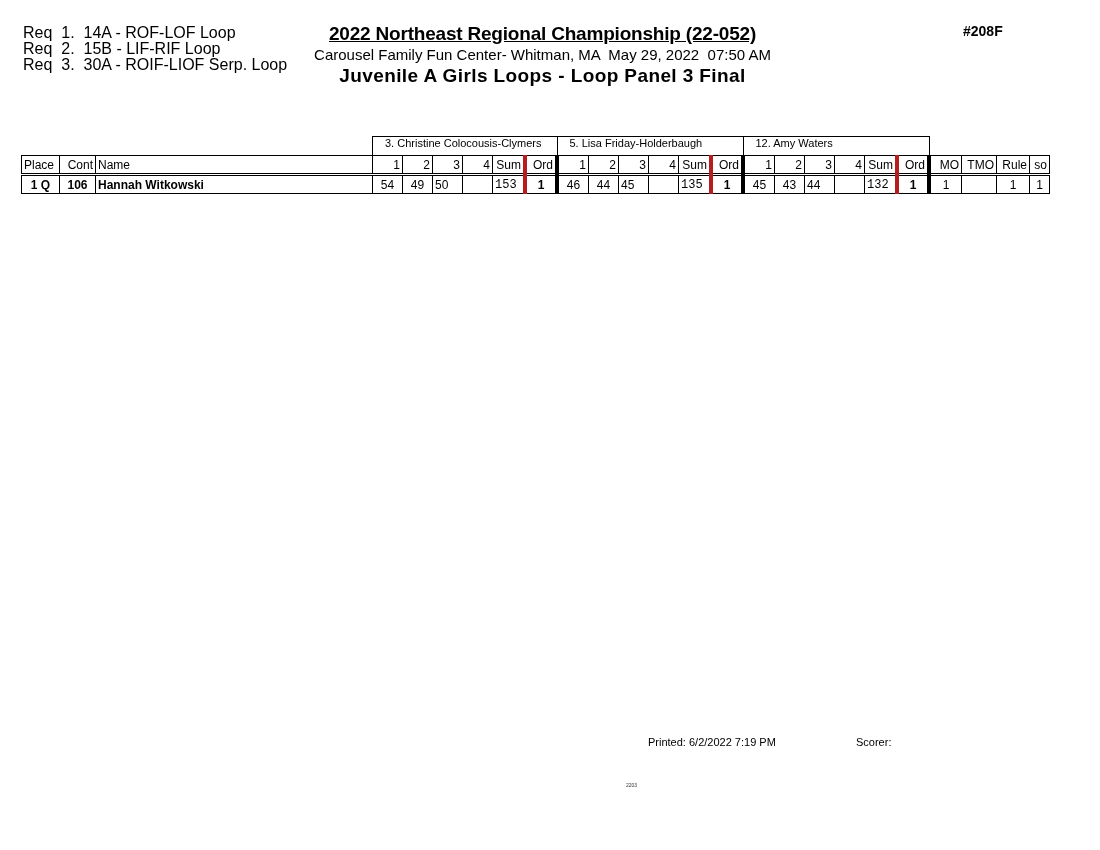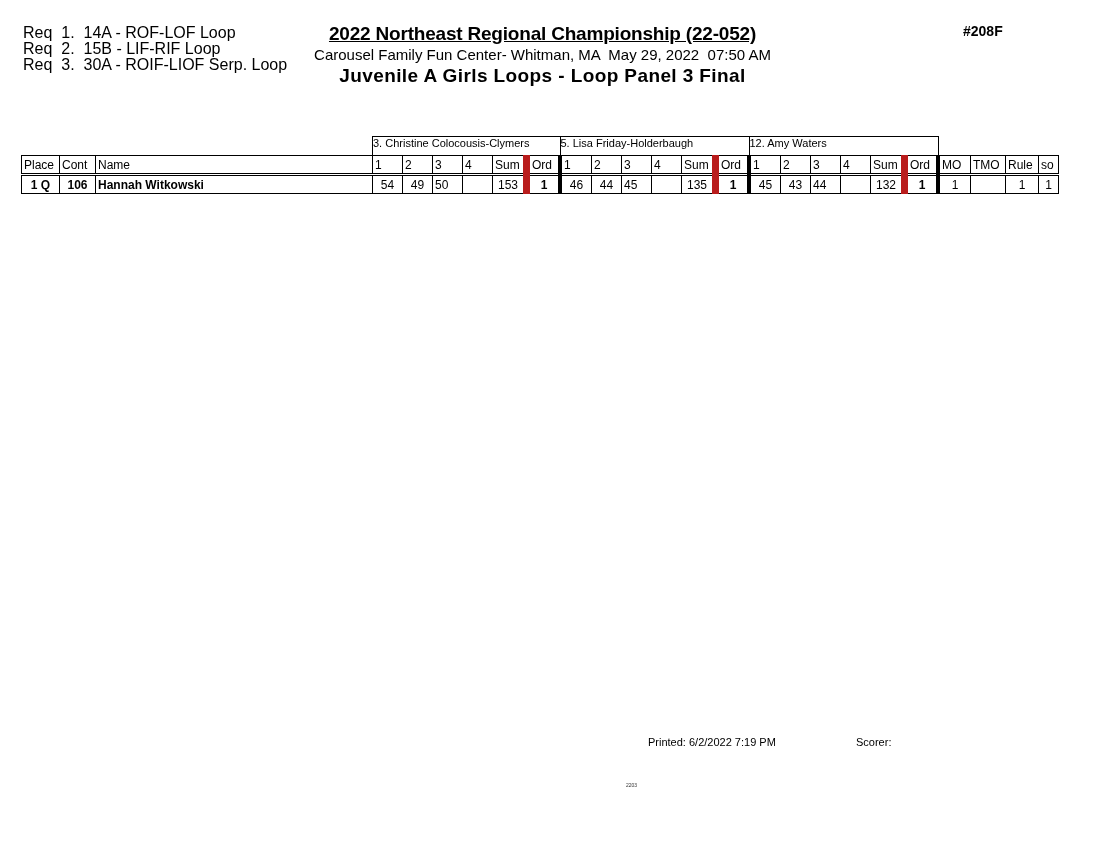"3. Christine Colocousis-Clymers" table.res tr.judges td { padding-left: 0 -> 12px }
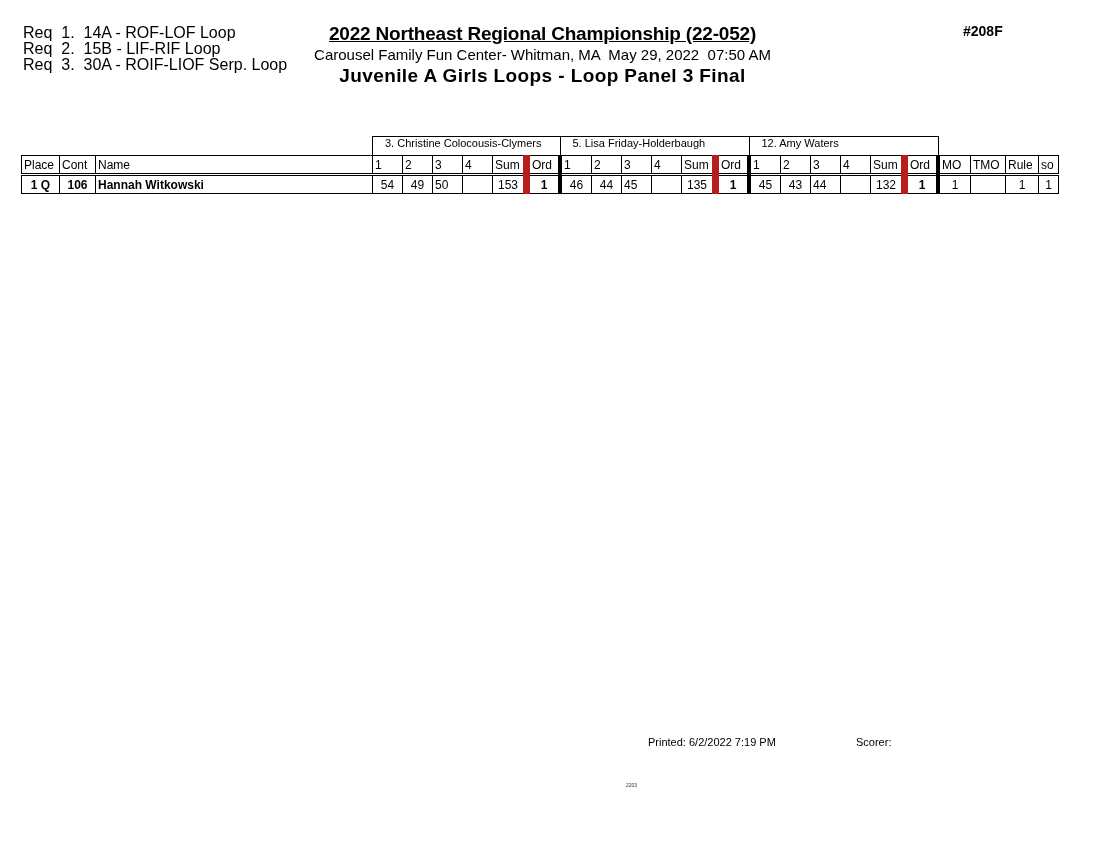"Cont" table.res tr.hdr td { text-align: left -> right }
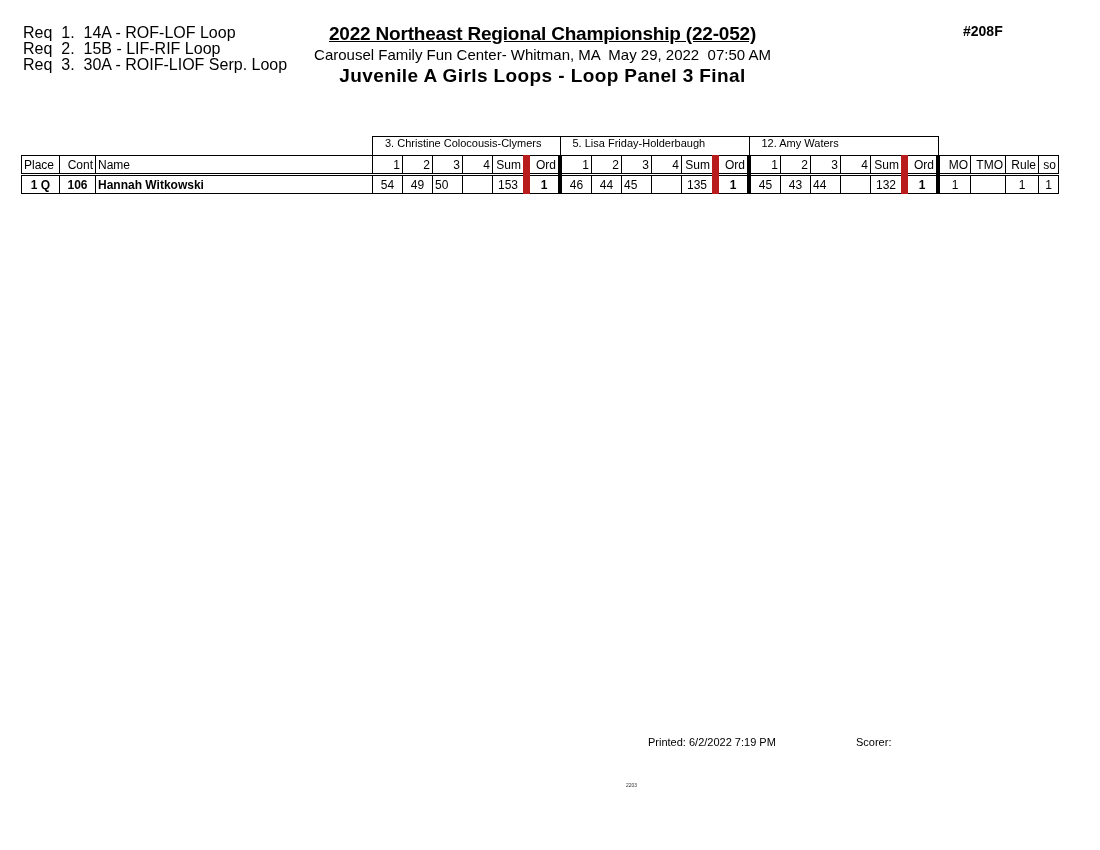"Ord" table.res td.thickL { border-left: 7px solid #b91c1c -> 4px solid #b91c1c }
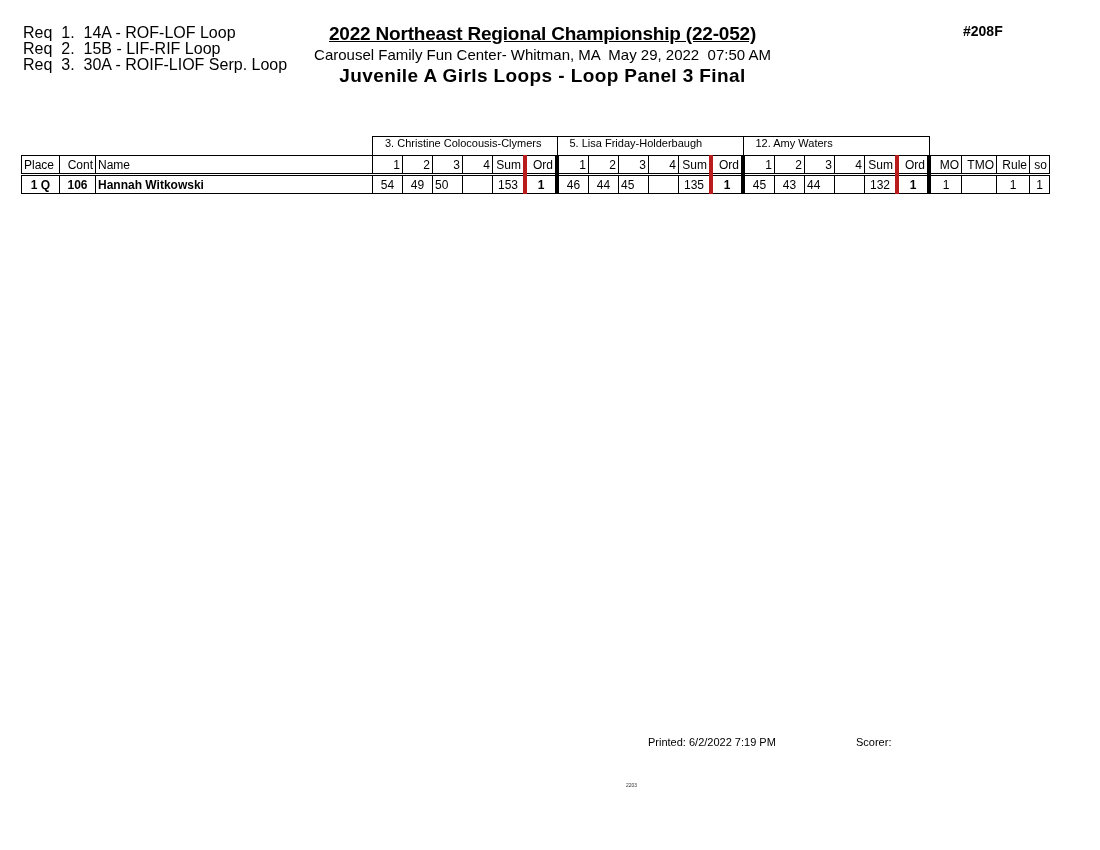"153" table.res tr.row td.r { font-family: none -> Liberation Mono, monospace; text-align: center -> left }
